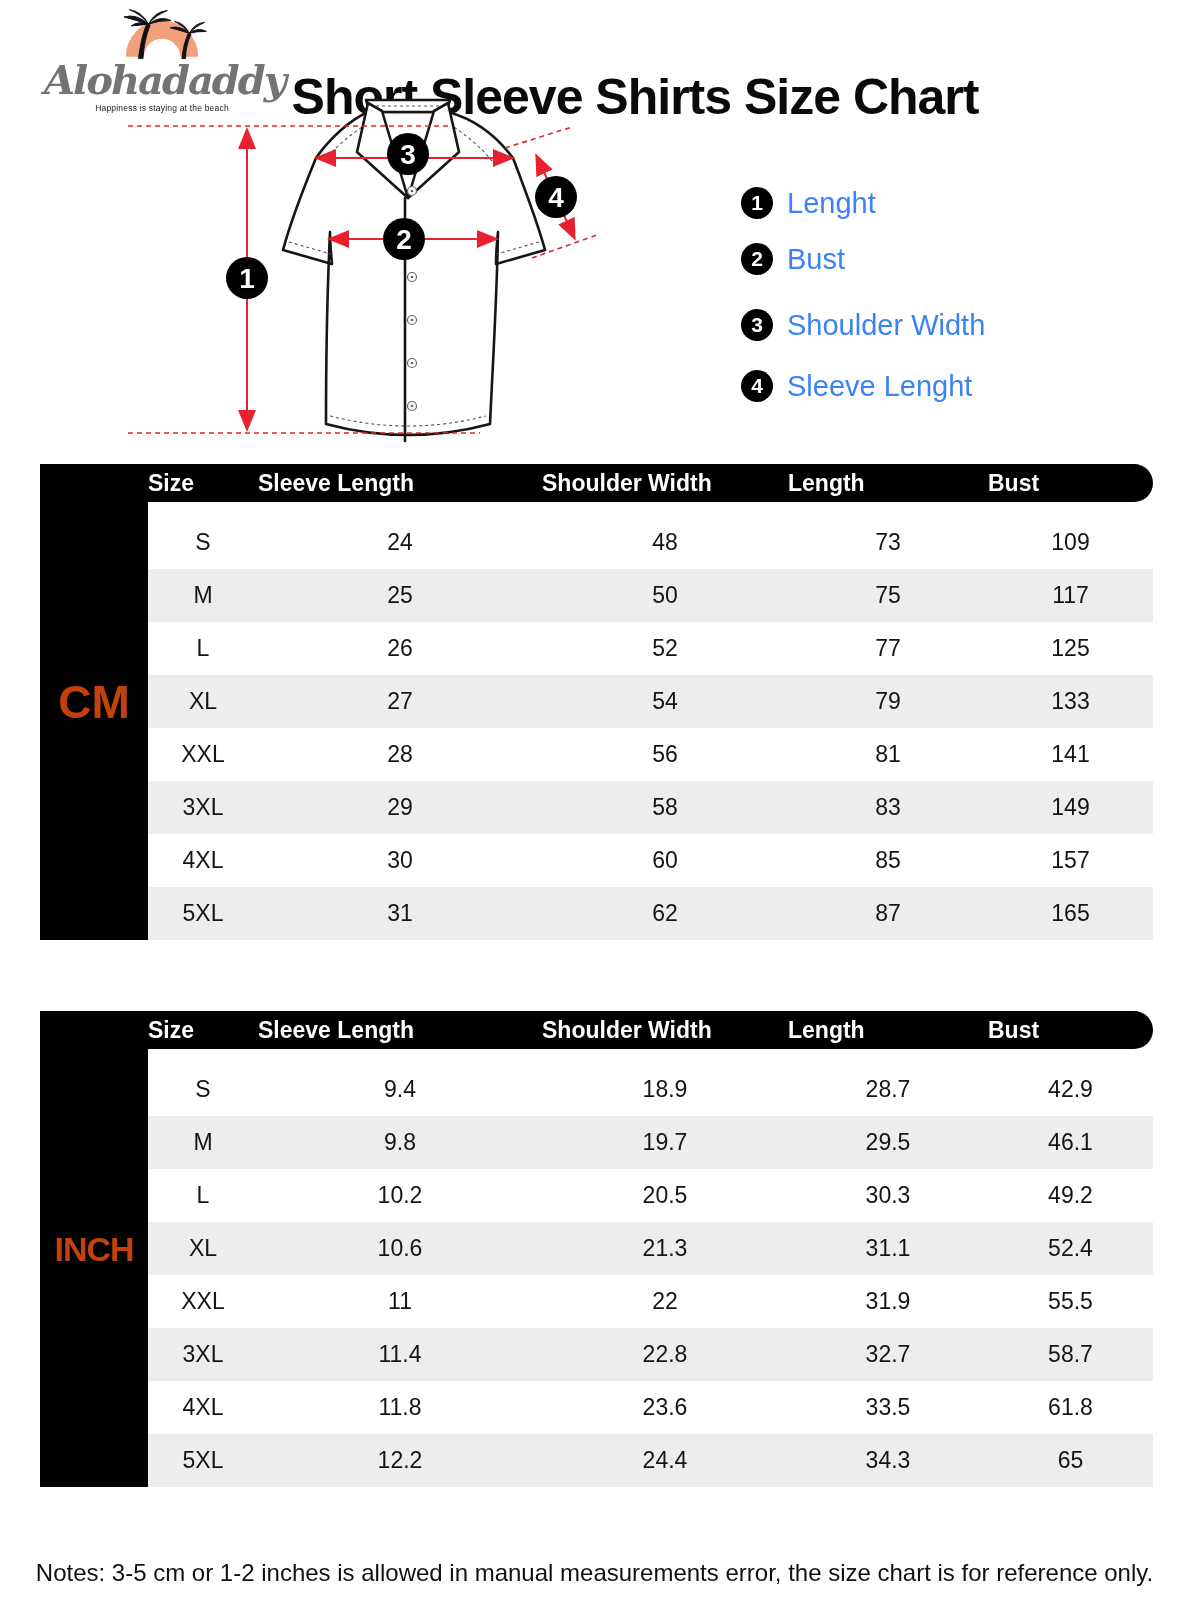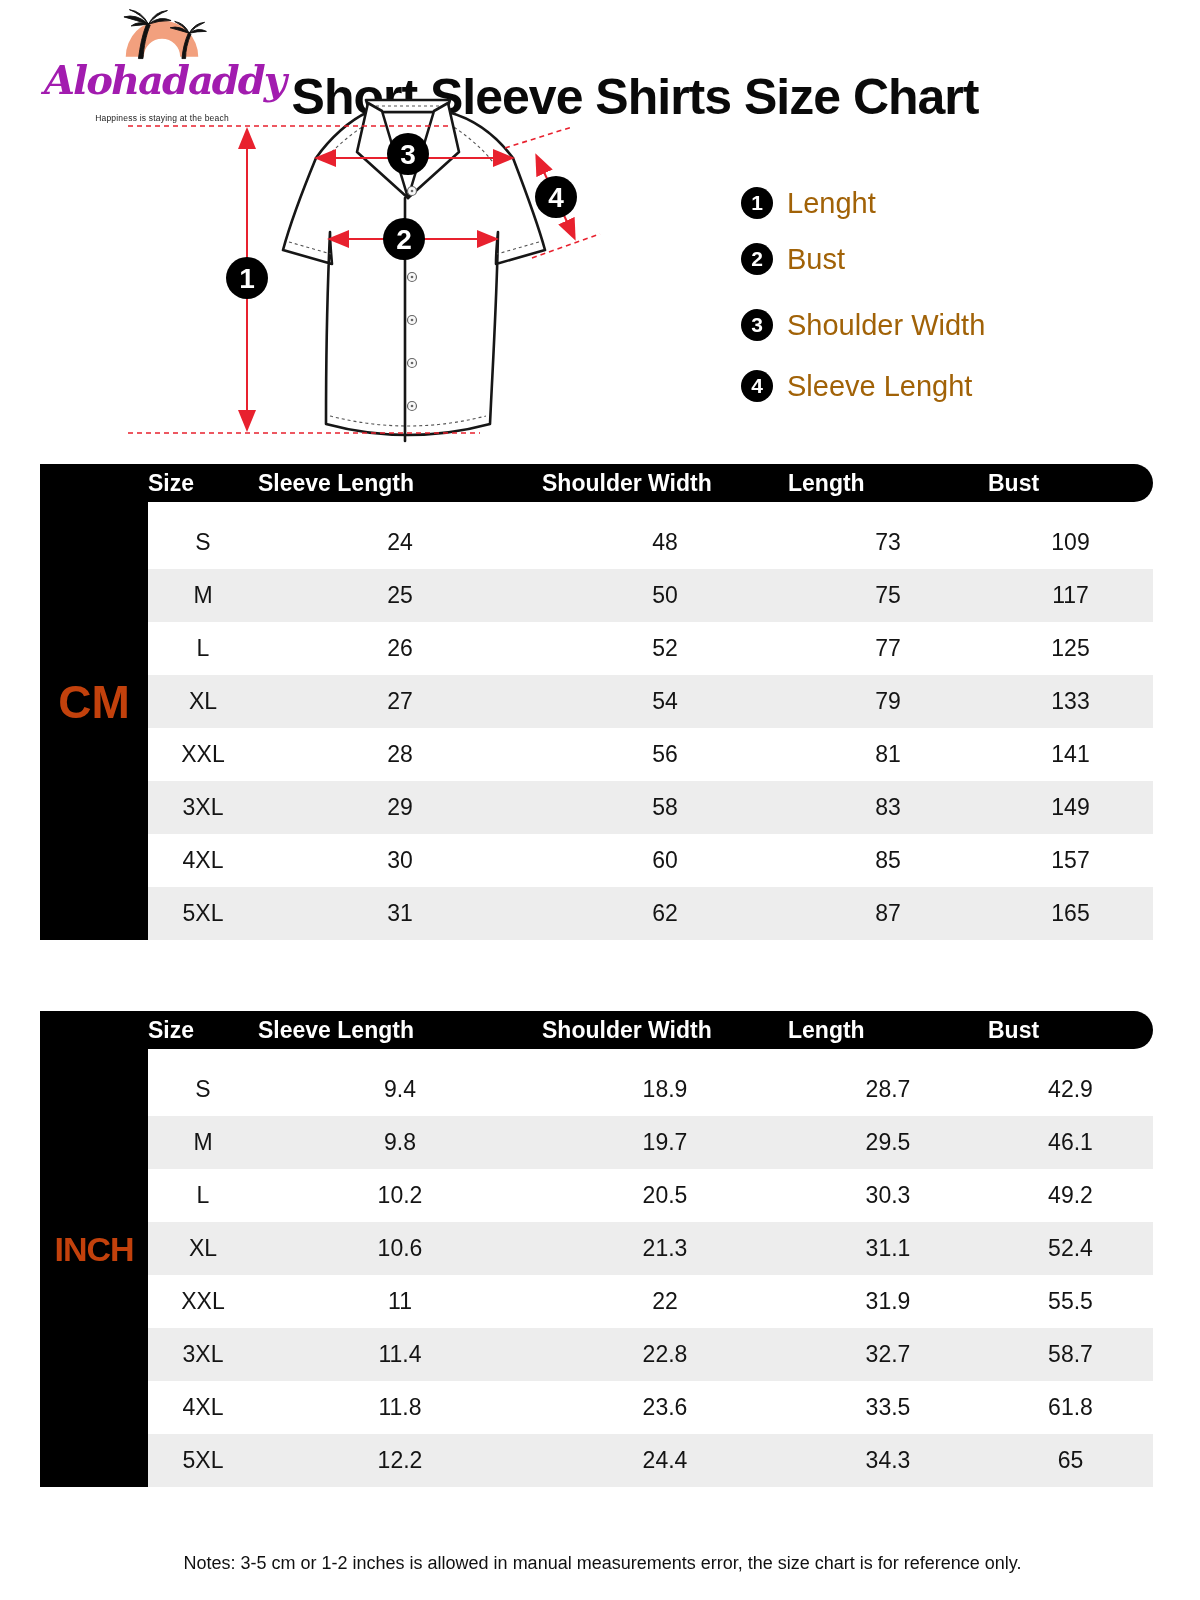"Alohadaddy" .brand-name { color: #a21caf -> #737373 }
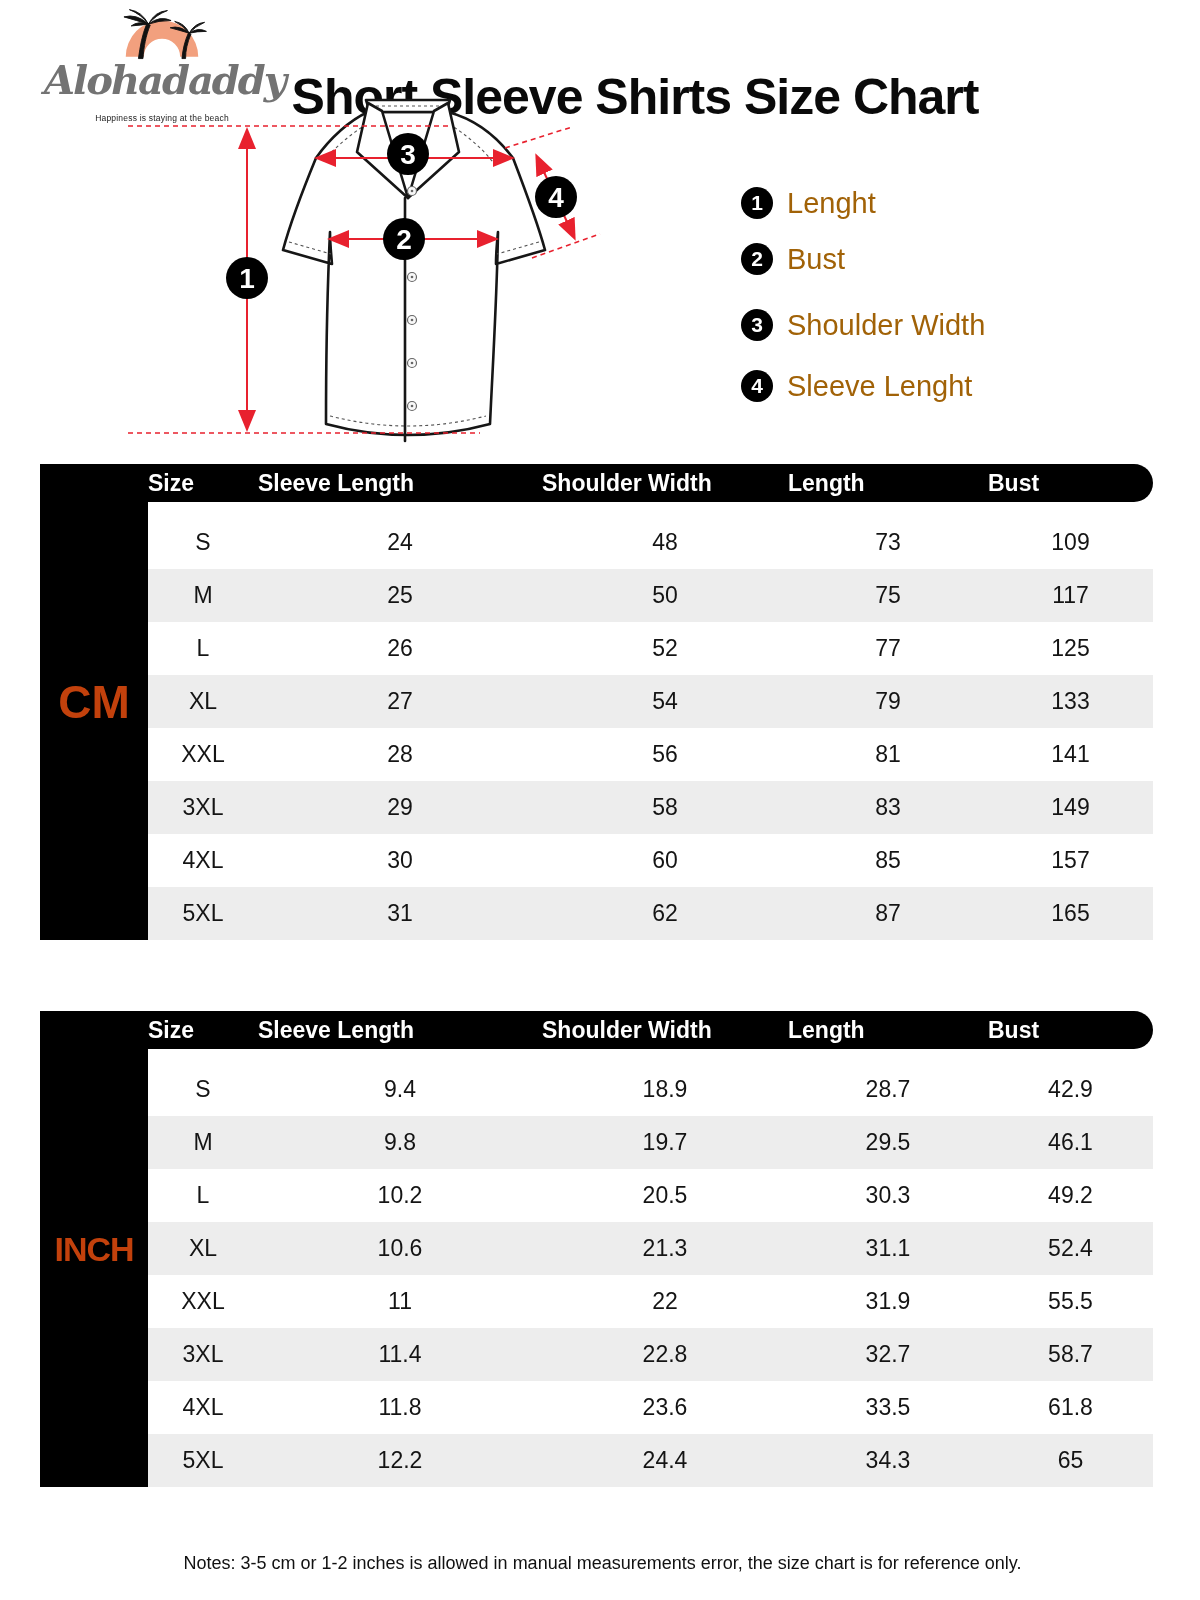"Happiness is staying at the" .brand-tagline { margin-top: 12px -> 2px }
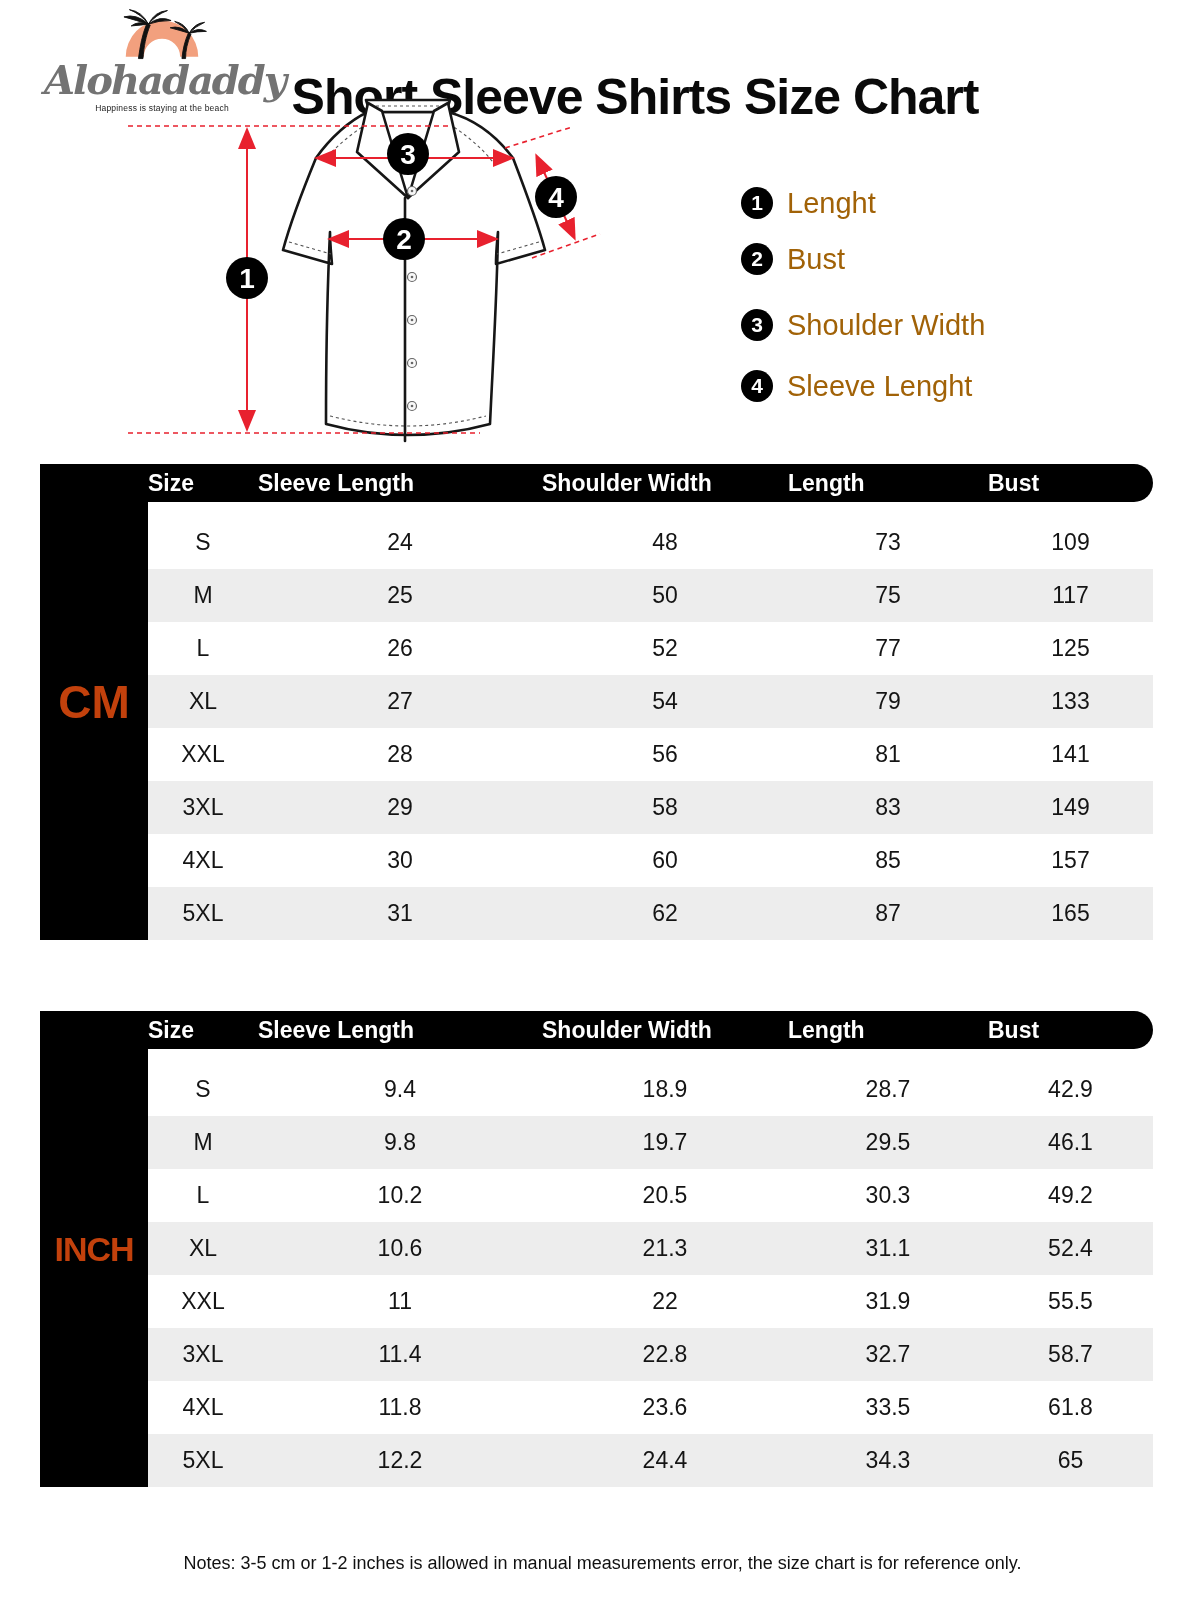"Lenght" .llabel { color: #a16207 -> #3b82f6 }
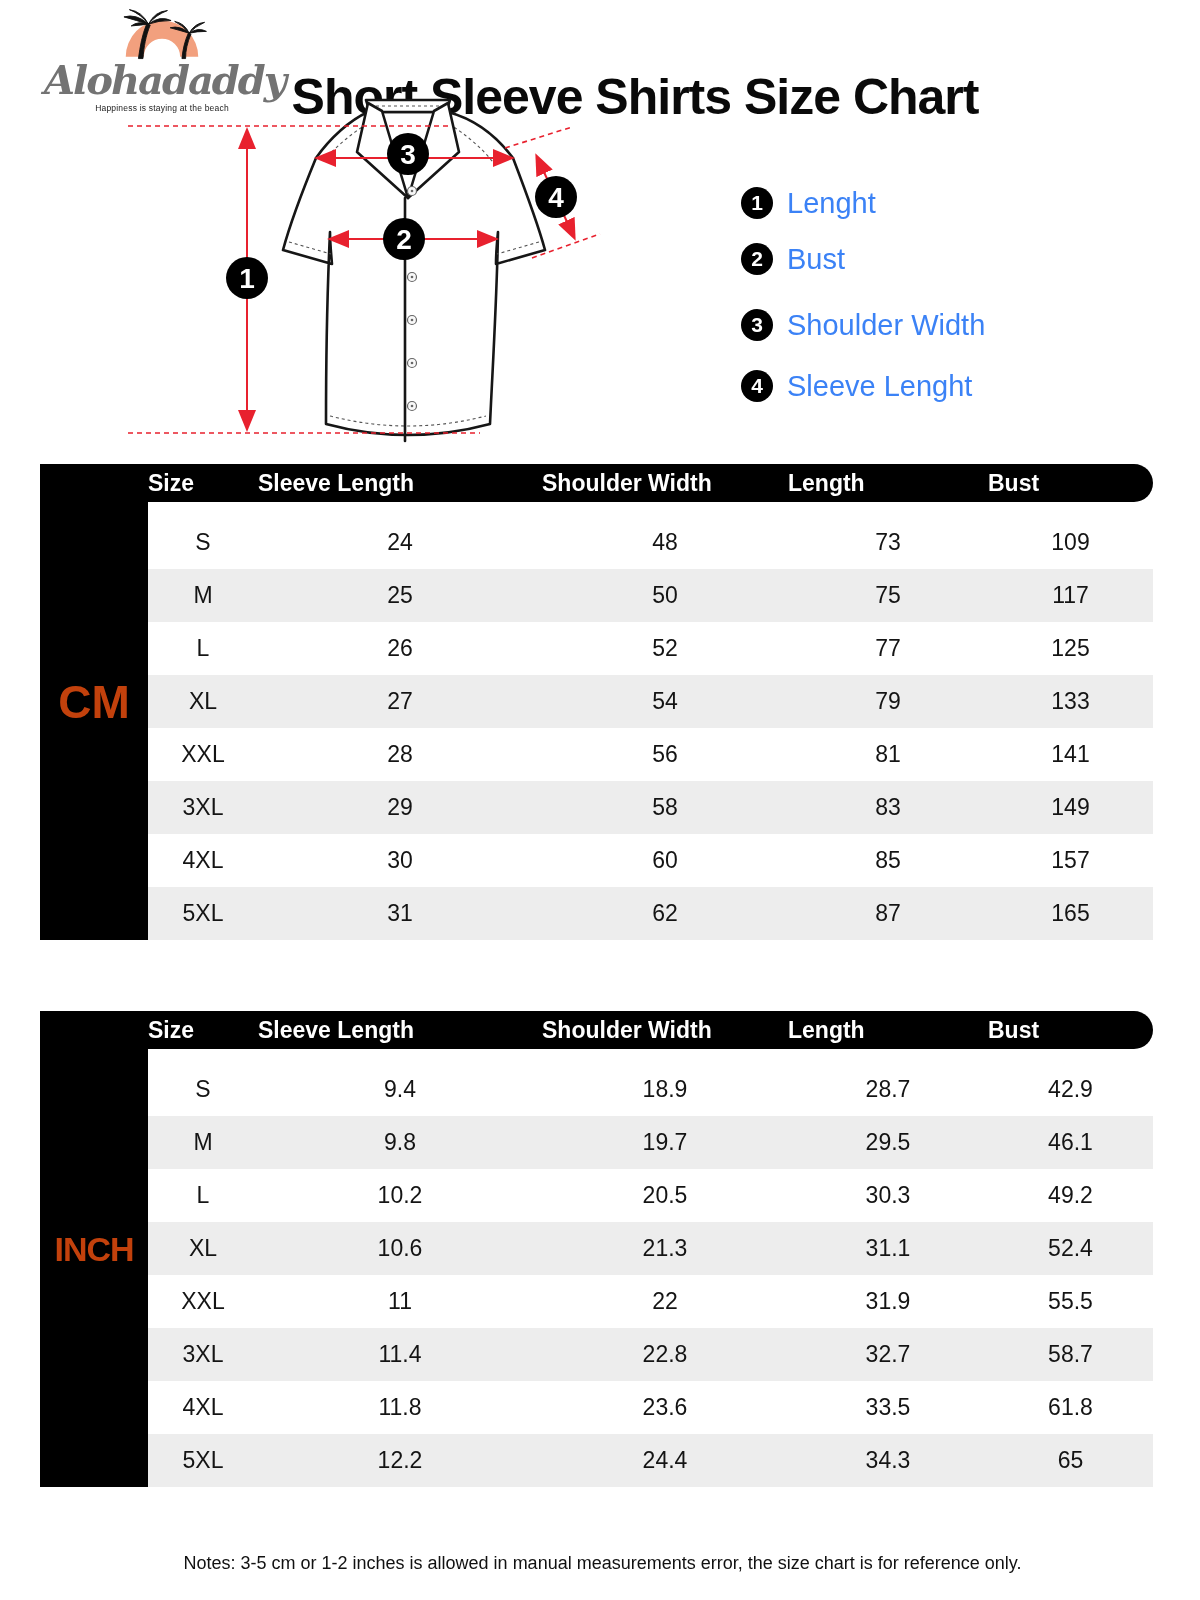"Notes: 3-5 cm or 1-2" .notes { font-size: 18px -> 24px; left: 16px -> 8px }
